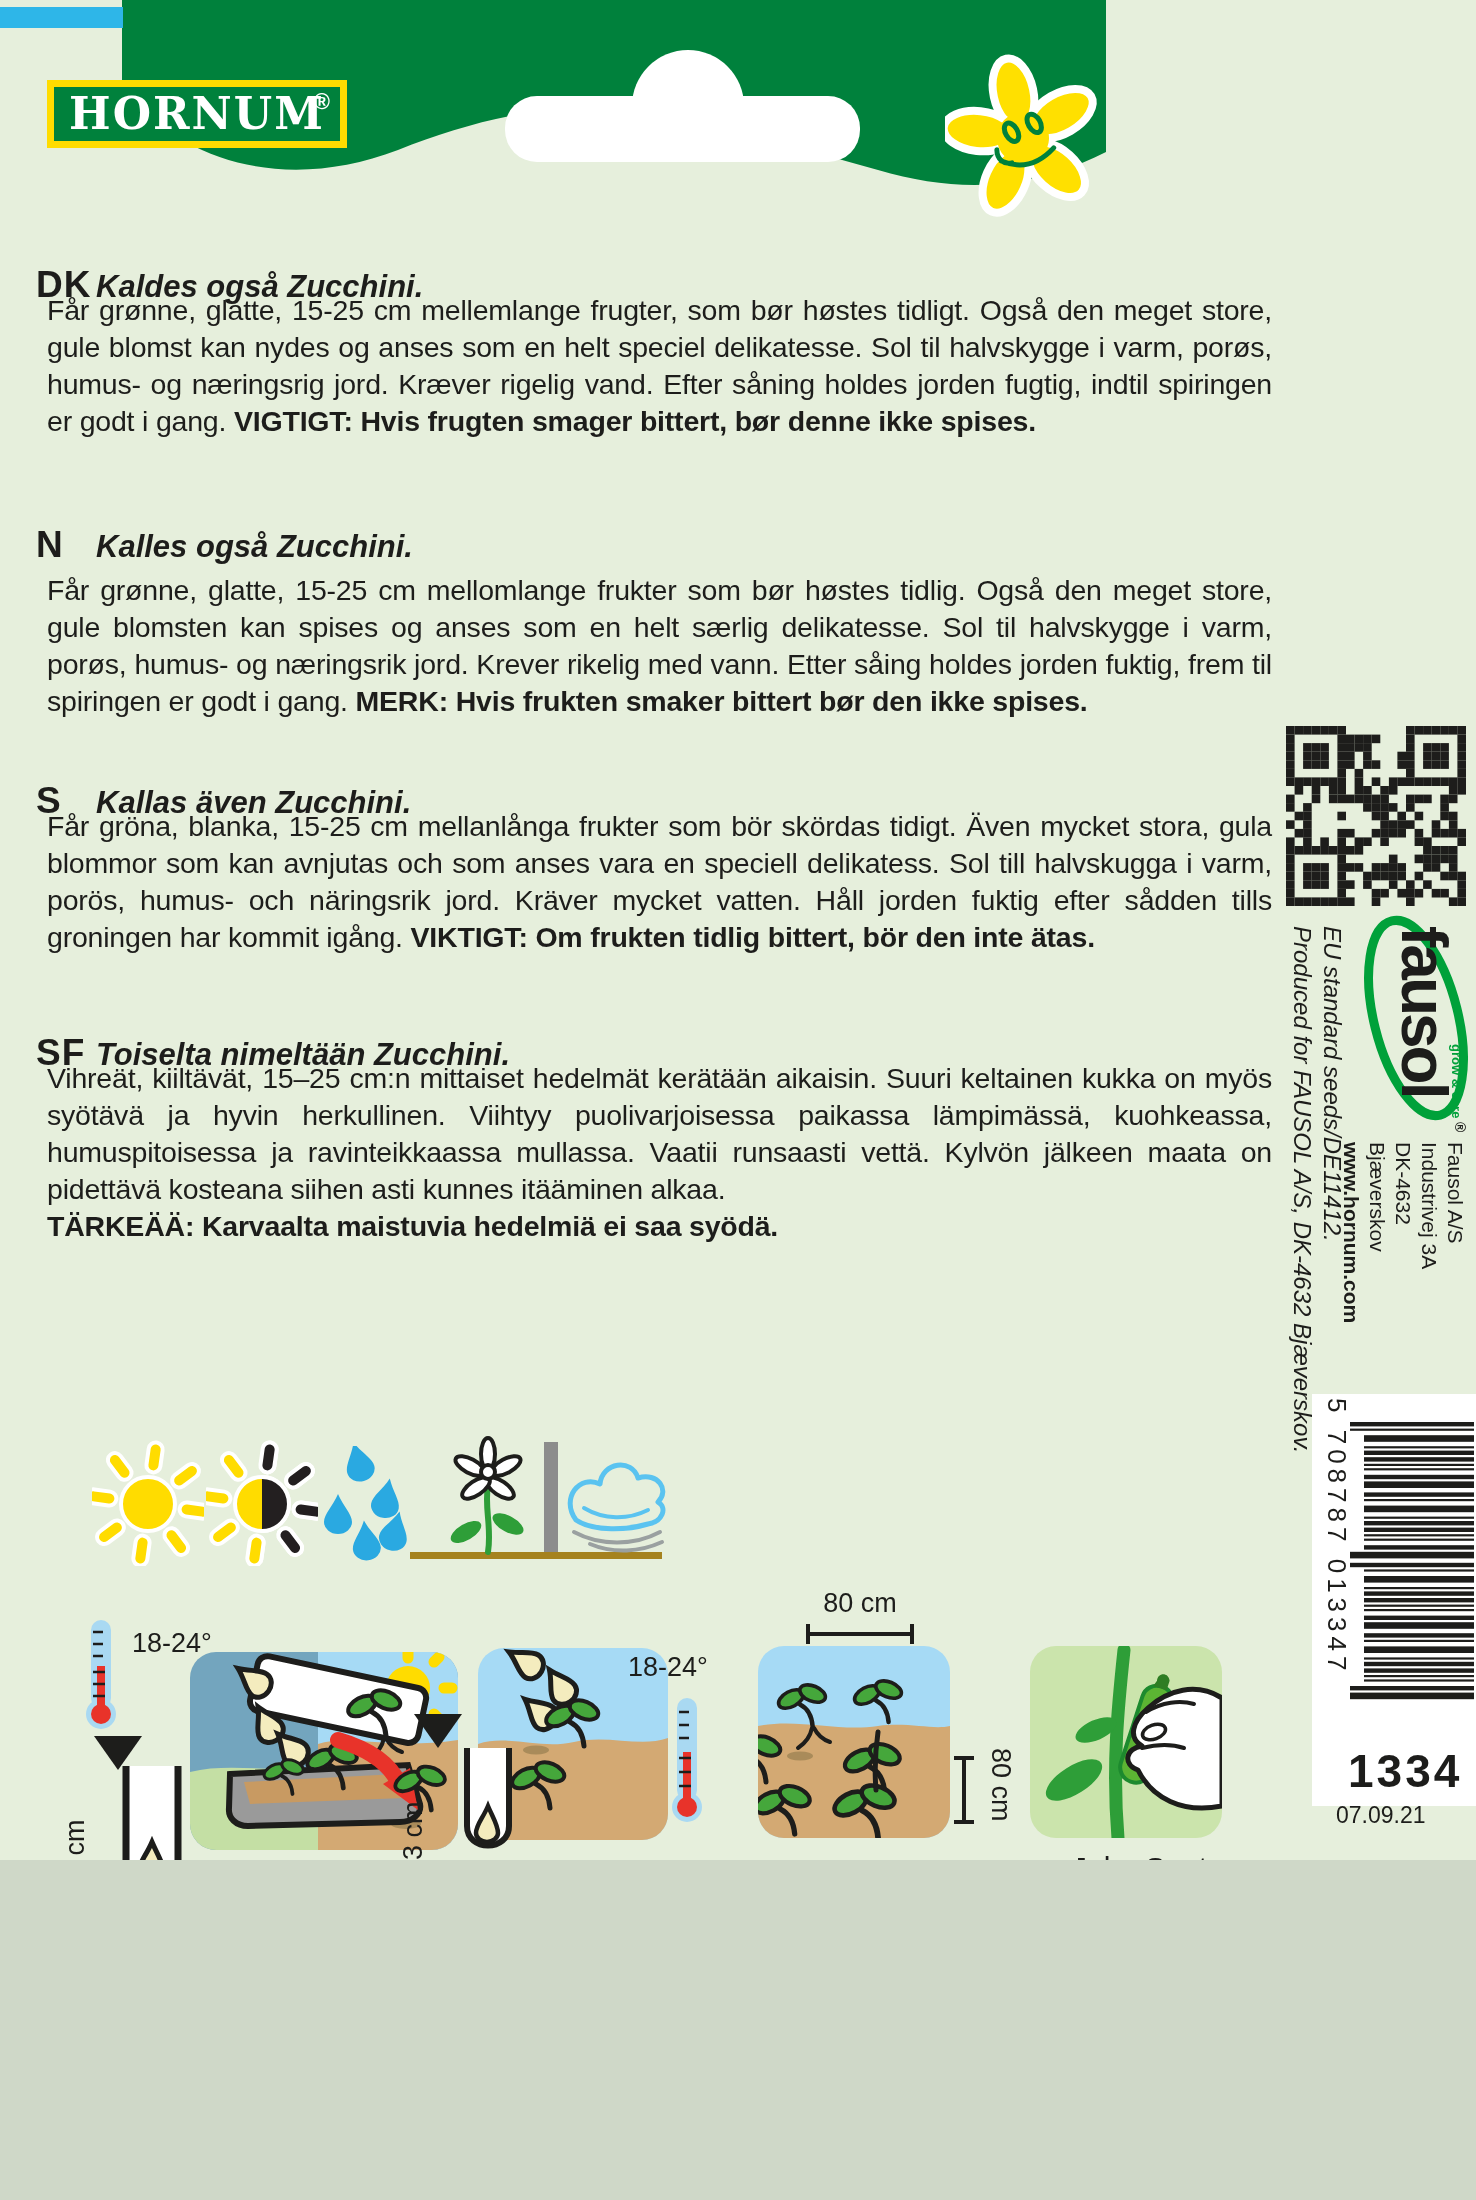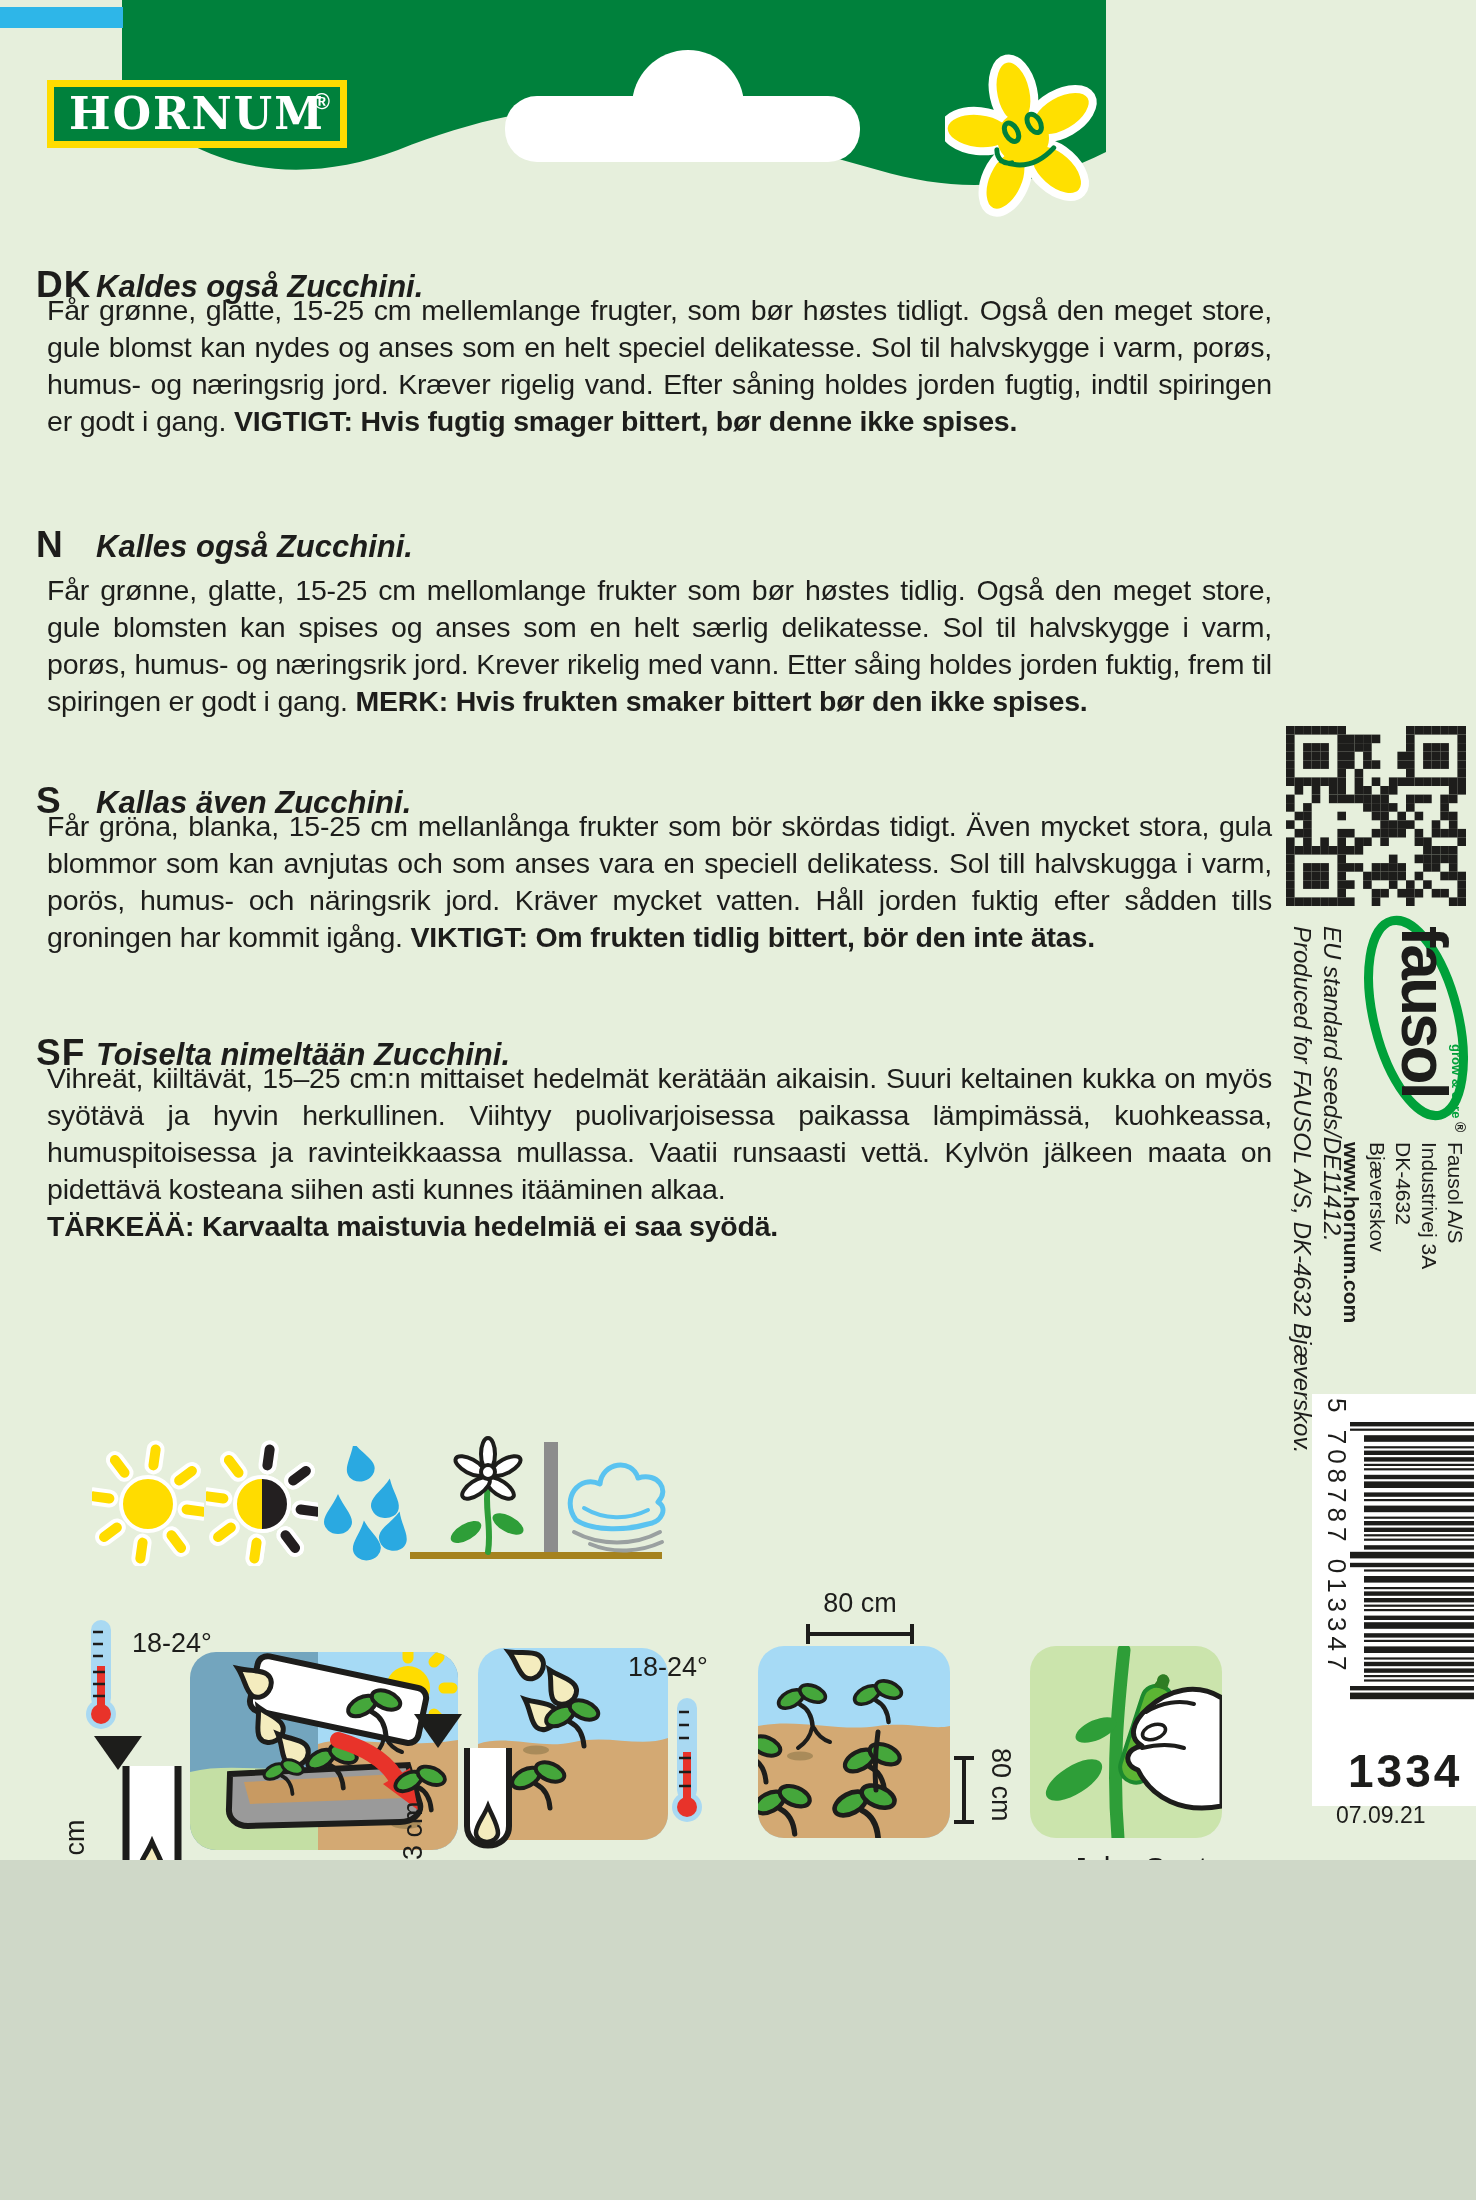"VIGTIGT: Hvis fugtig smager bittert," b { text: fugtig -> frugten }
